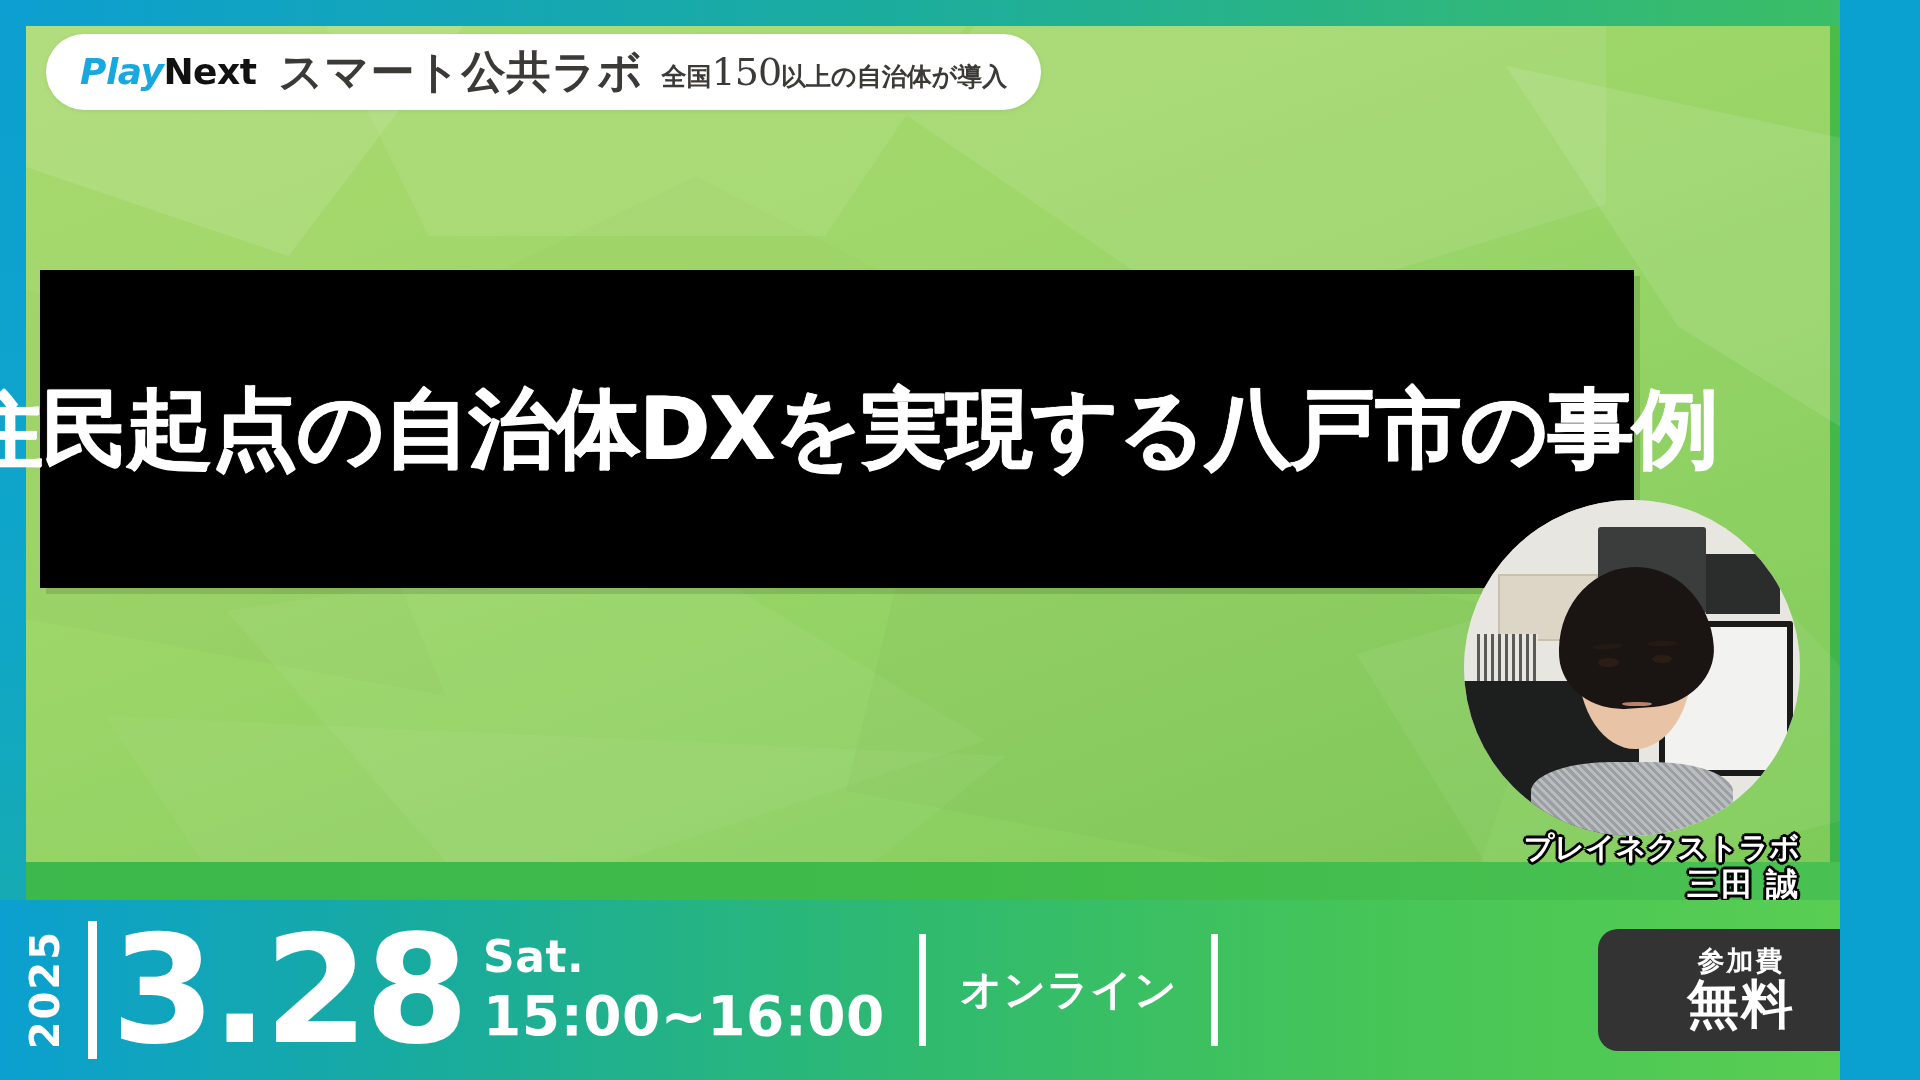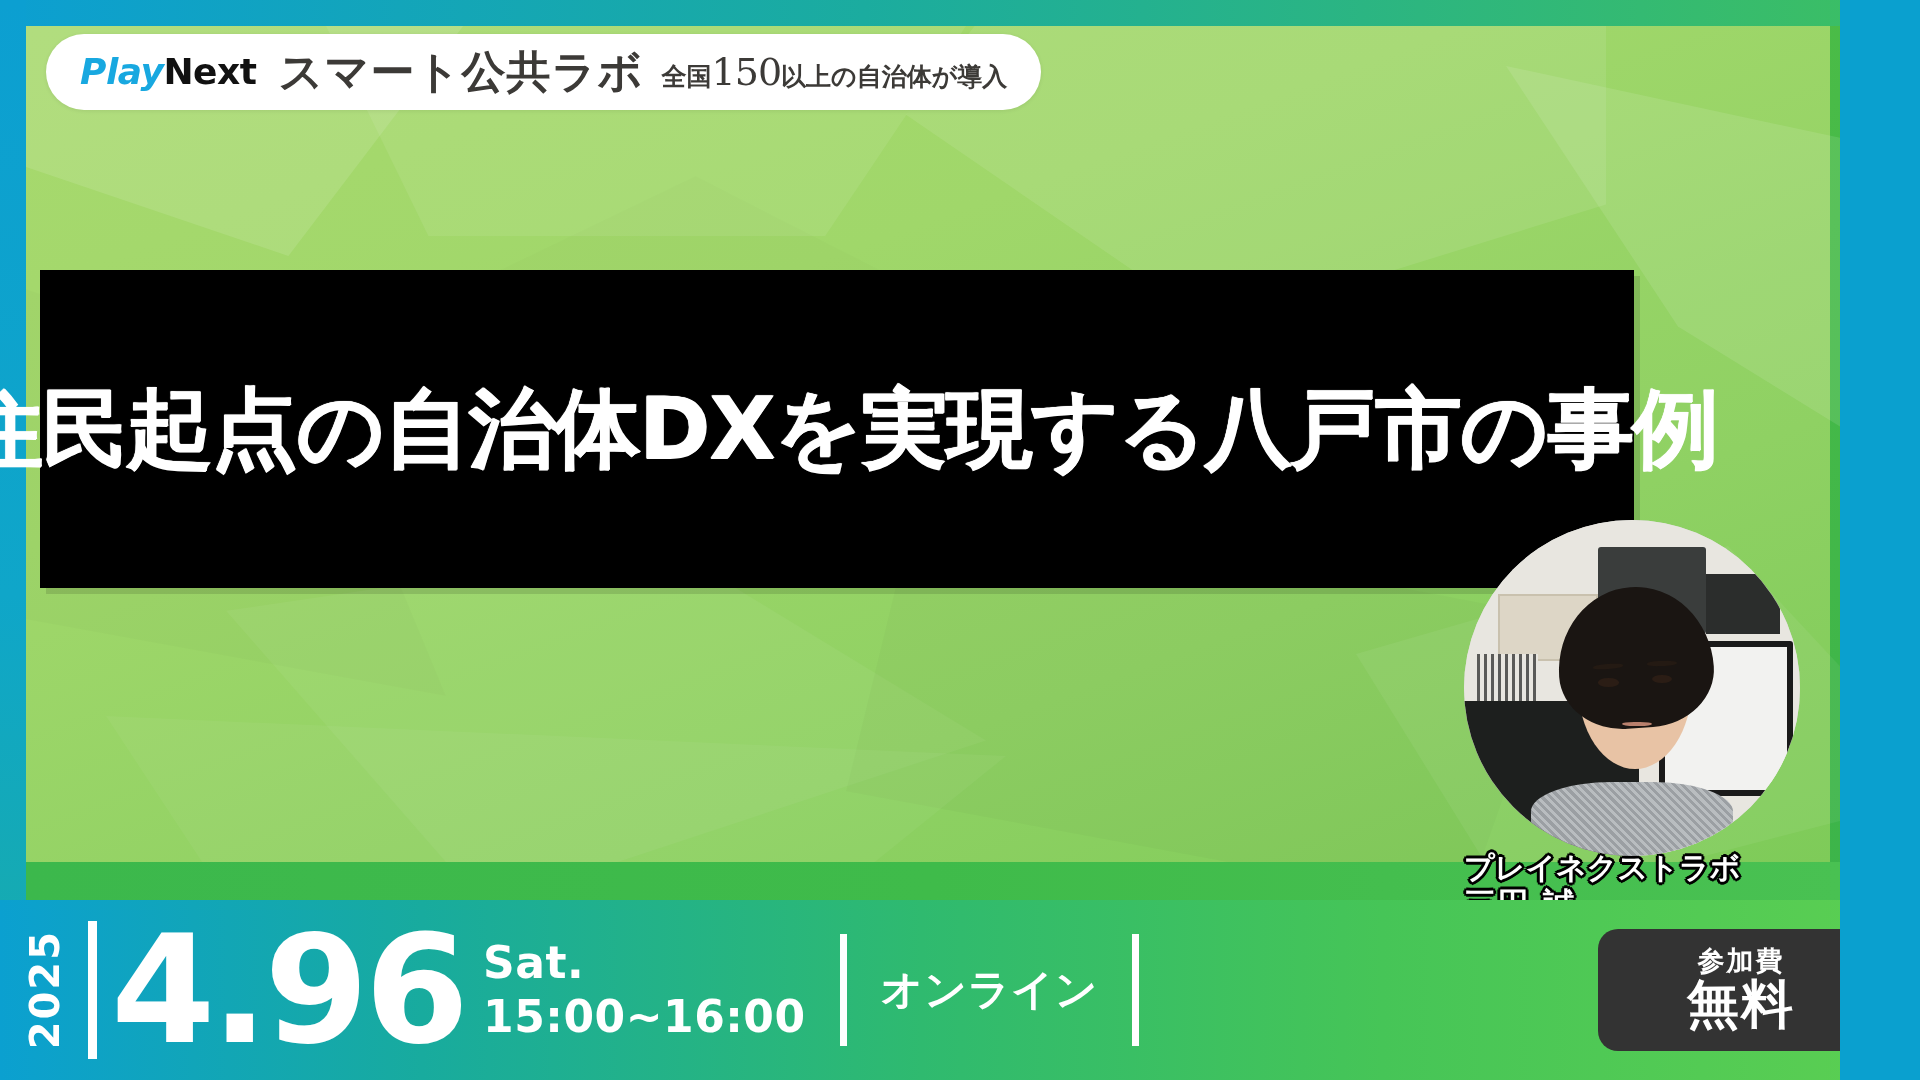"プレイネクストラボ" .speaker { text-align: left -> right; top: 520px -> 500px }
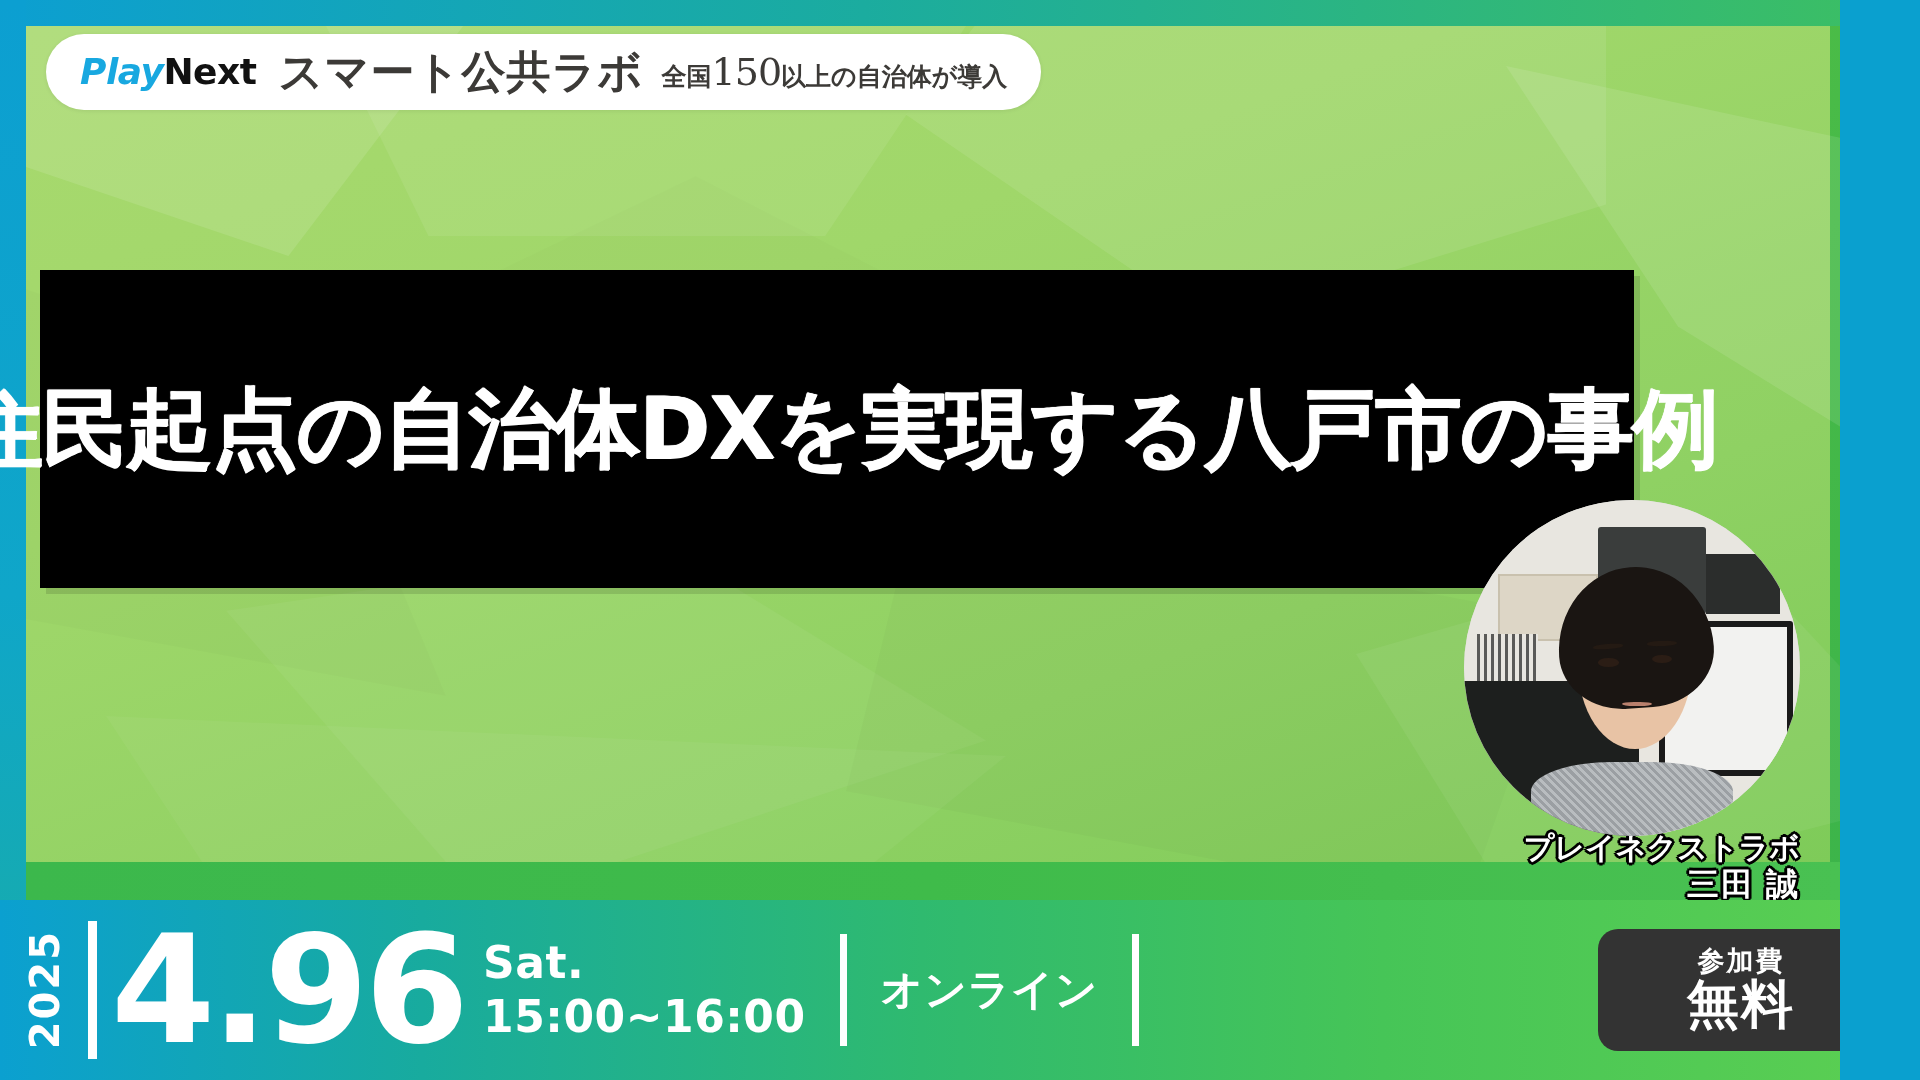"4.96" div.bigdate { text: 4.96 -> 3.28 }
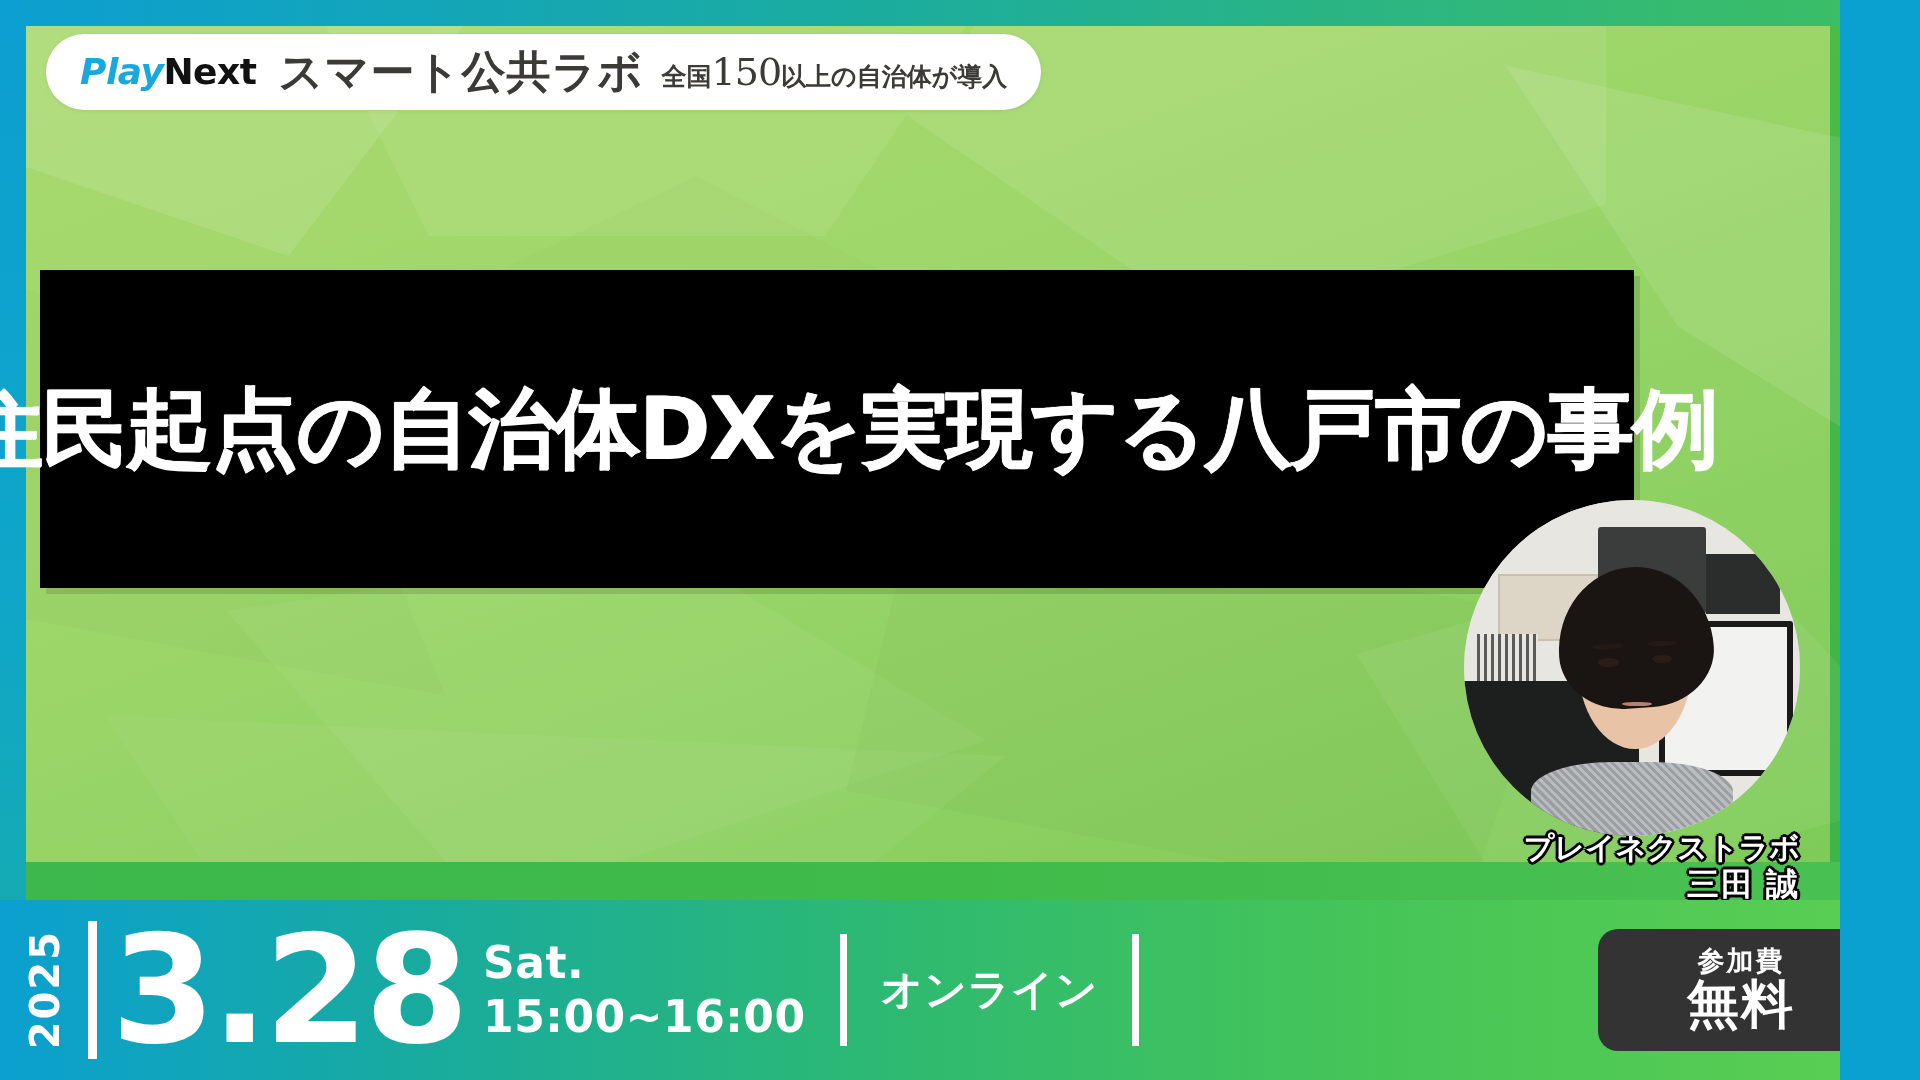"15:00~16:00" .daytime .d2 { font-size: 44px -> 55px }
